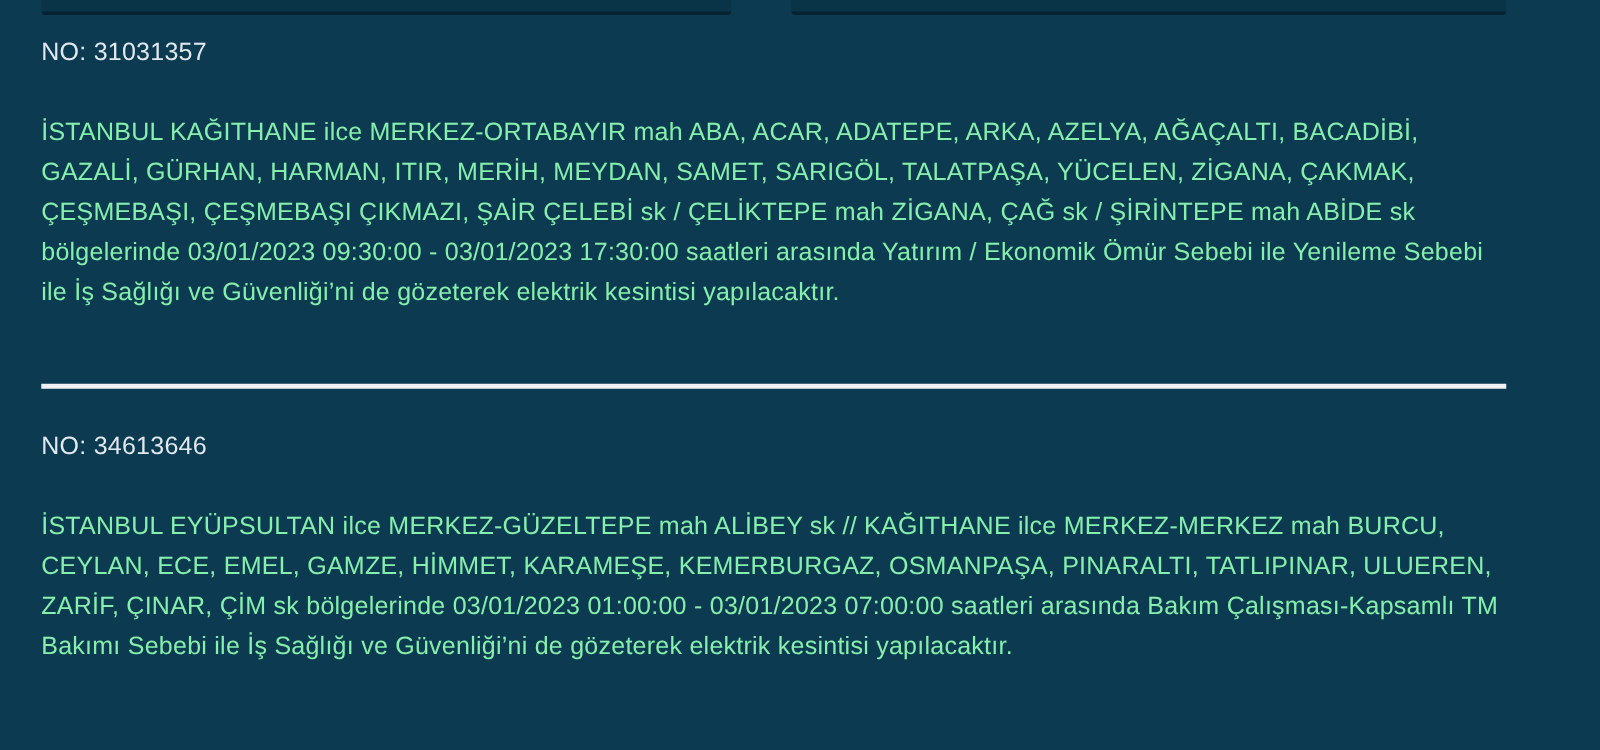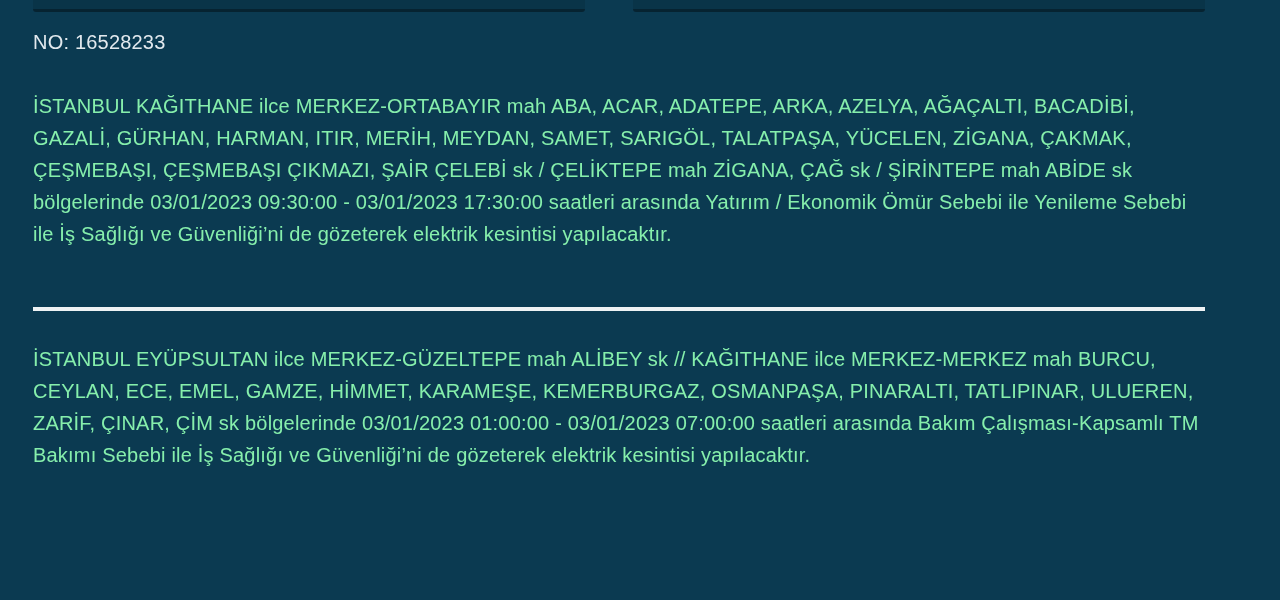"NO: 16528233" p.no-label { text: 16528233 -> 31031357 }
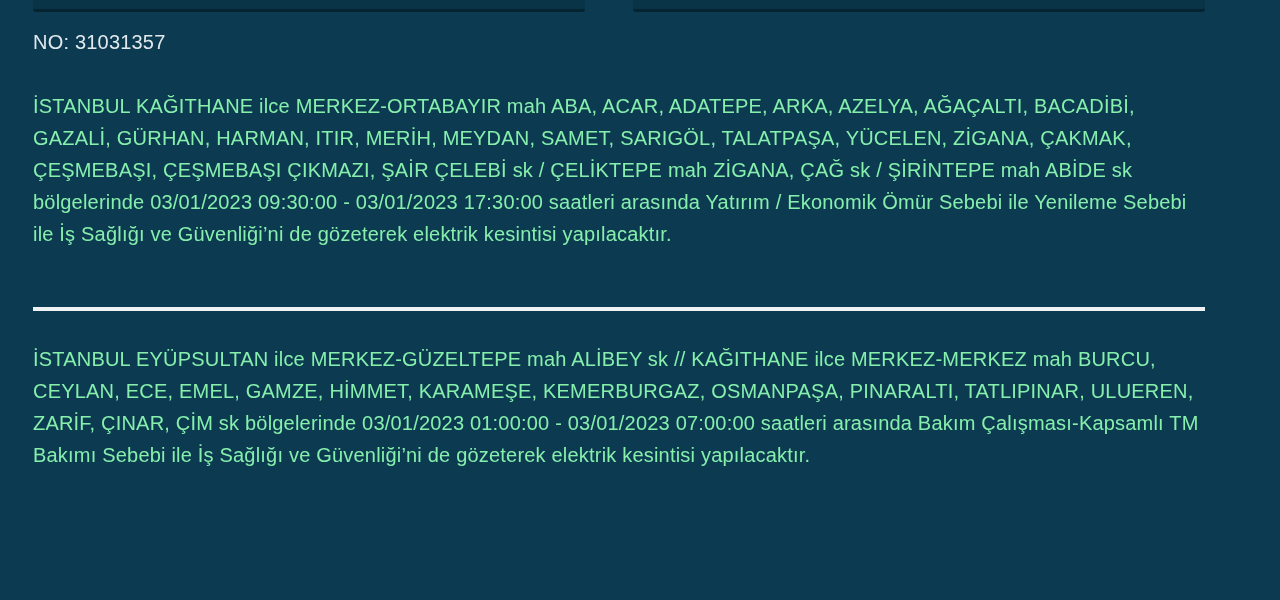"NO: 34613646" p.no-label { html: none -> <p>NO: 34613646</p> }
